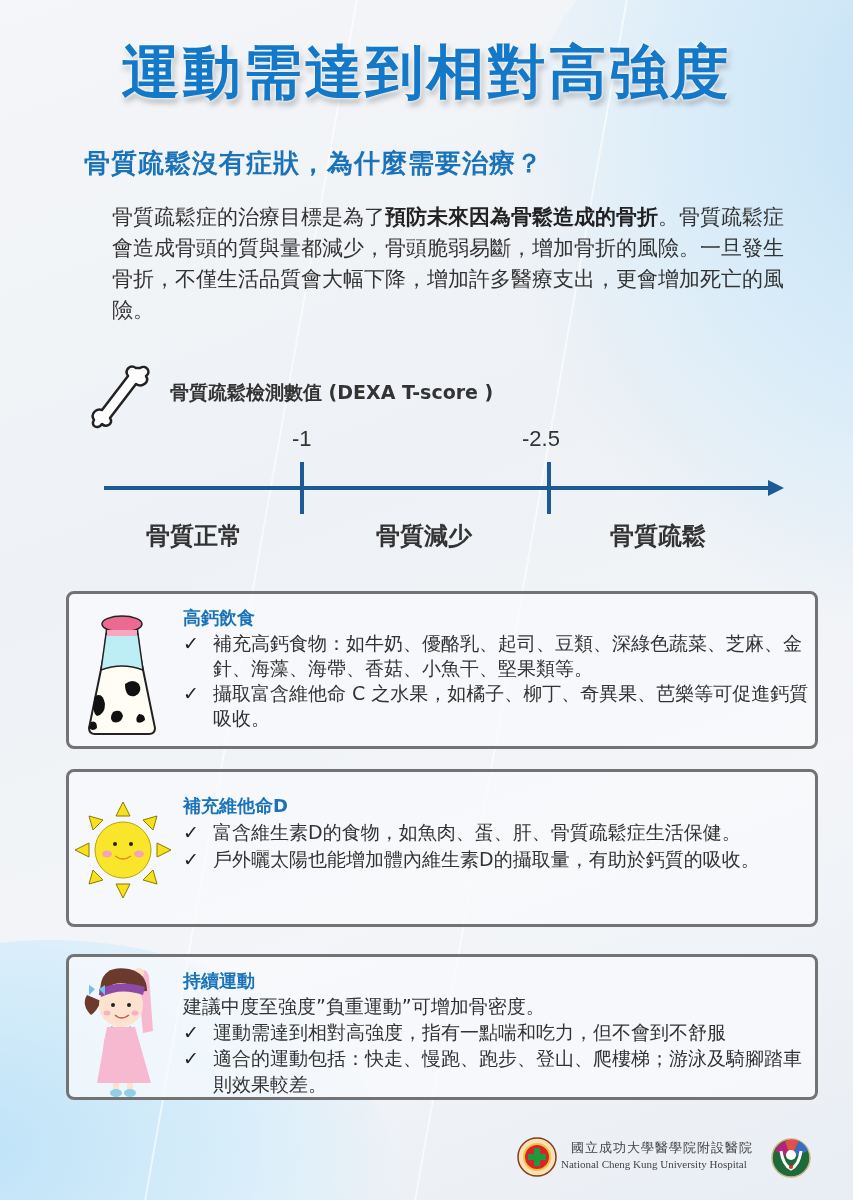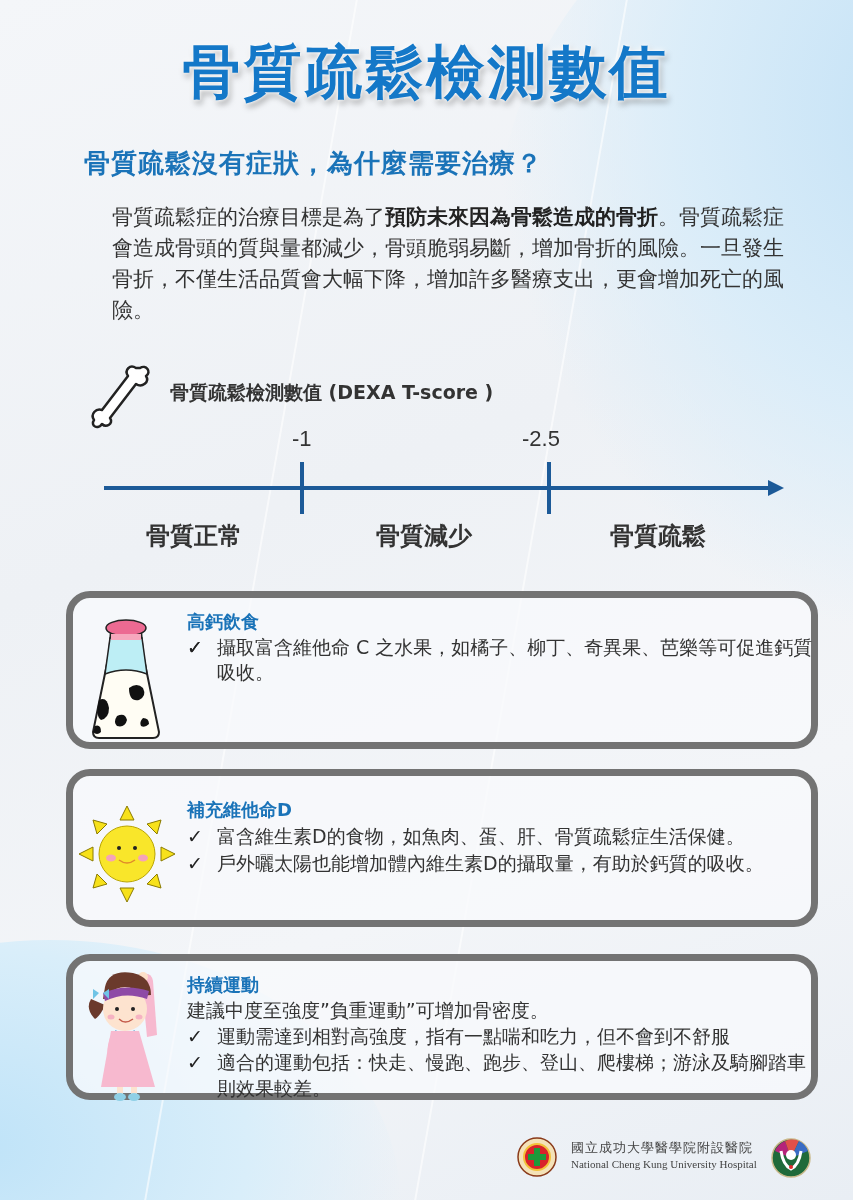"骨質疏鬆檢測數值" h1.page-title { text: 骨質疏鬆檢測數值 -> 運動需達到相對高強度 }
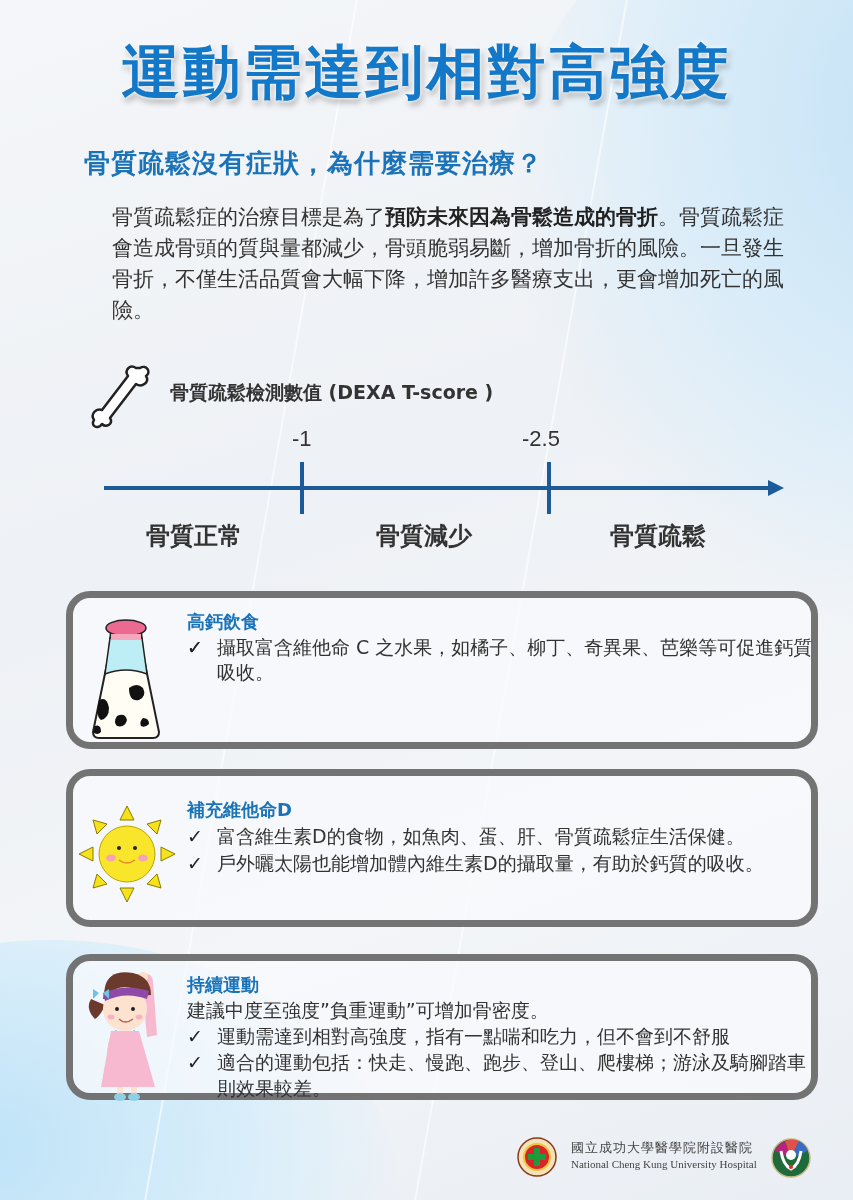"高鈣飲食" .card { border: 7px solid #737373 -> 3px solid #737373; border-radius: 24px -> 8px }
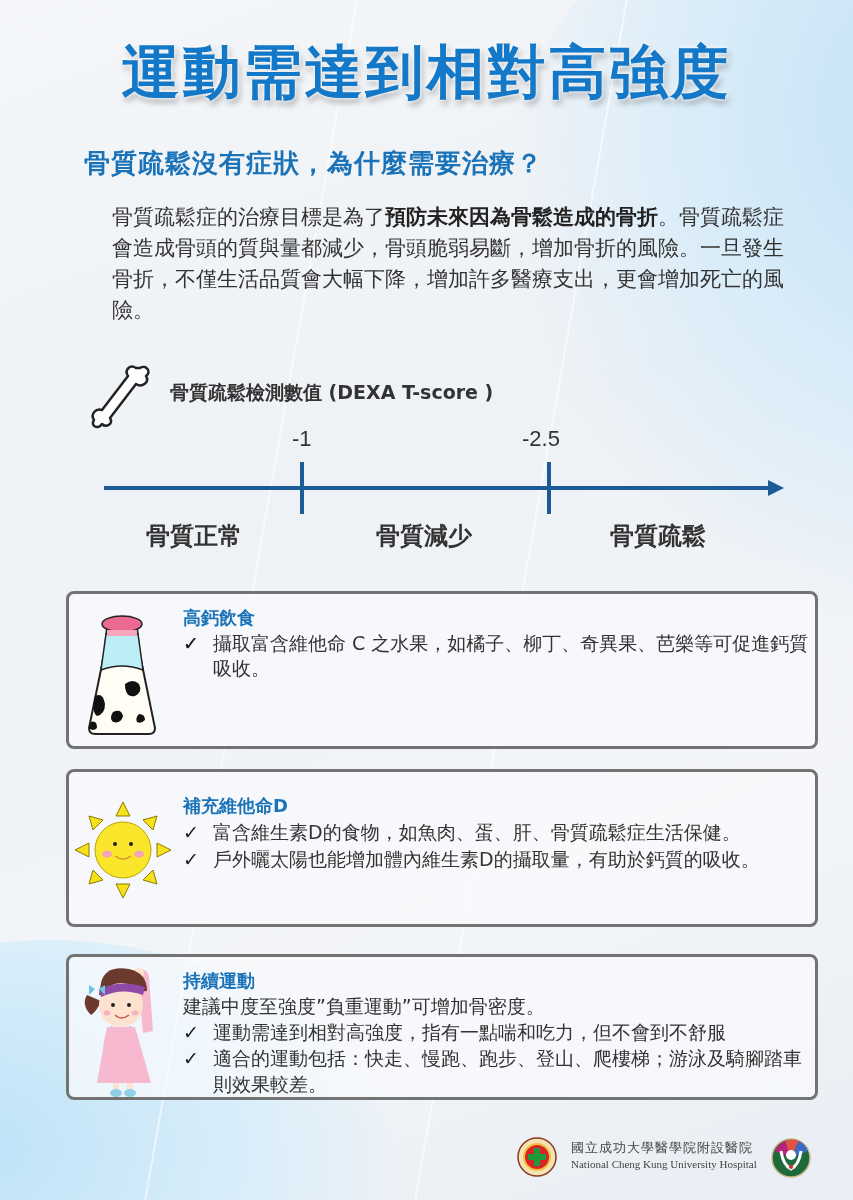"補充高鈣食物：如牛奶、優酪乳、起司、豆類、深綠色蔬菜、芝麻、金針、海藻、海帶、香" span { html: none -> <span>補充高鈣食物：如牛奶、優酪乳、起司、豆類、深綠色蔬菜、芝麻、金針、海藻、海帶、香菇、小魚干、堅果類等。</span> }
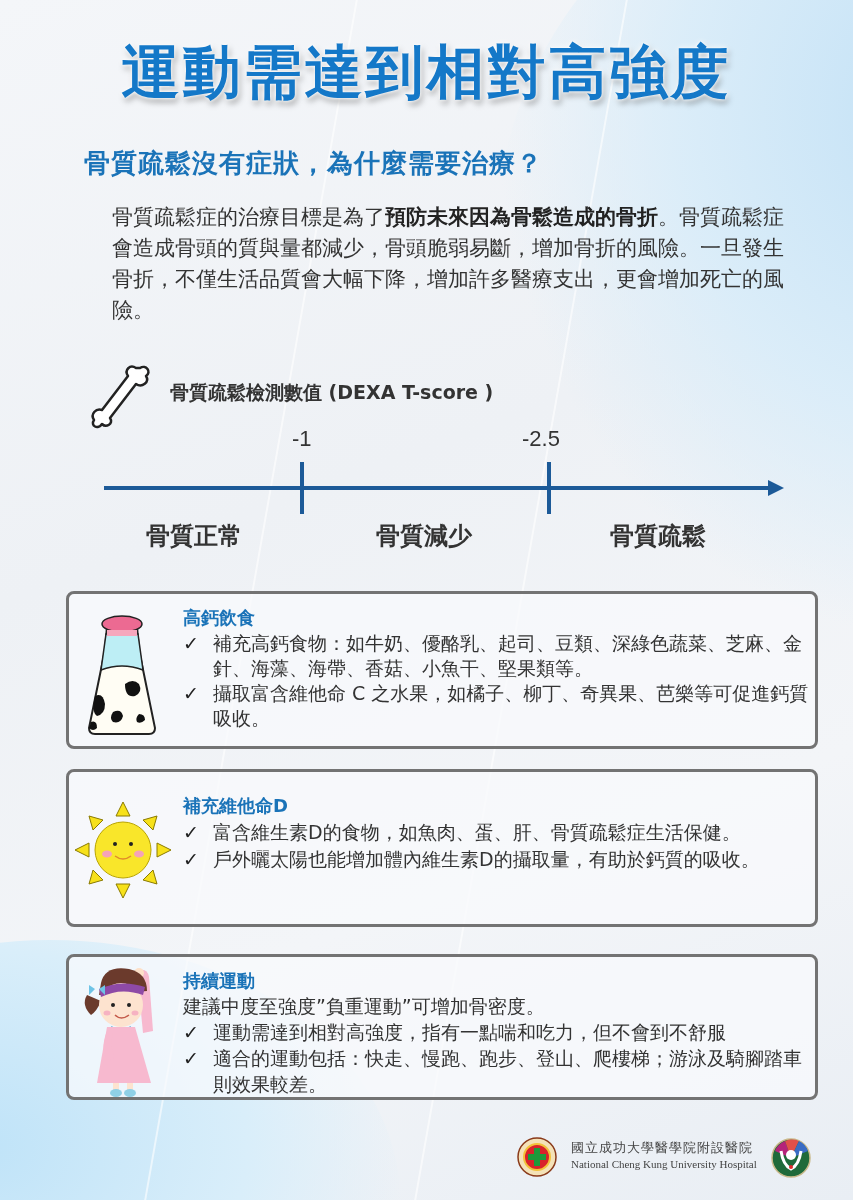"National Cheng Kung University Hospital" .hosp-name-en { left: 54px -> 44px }
